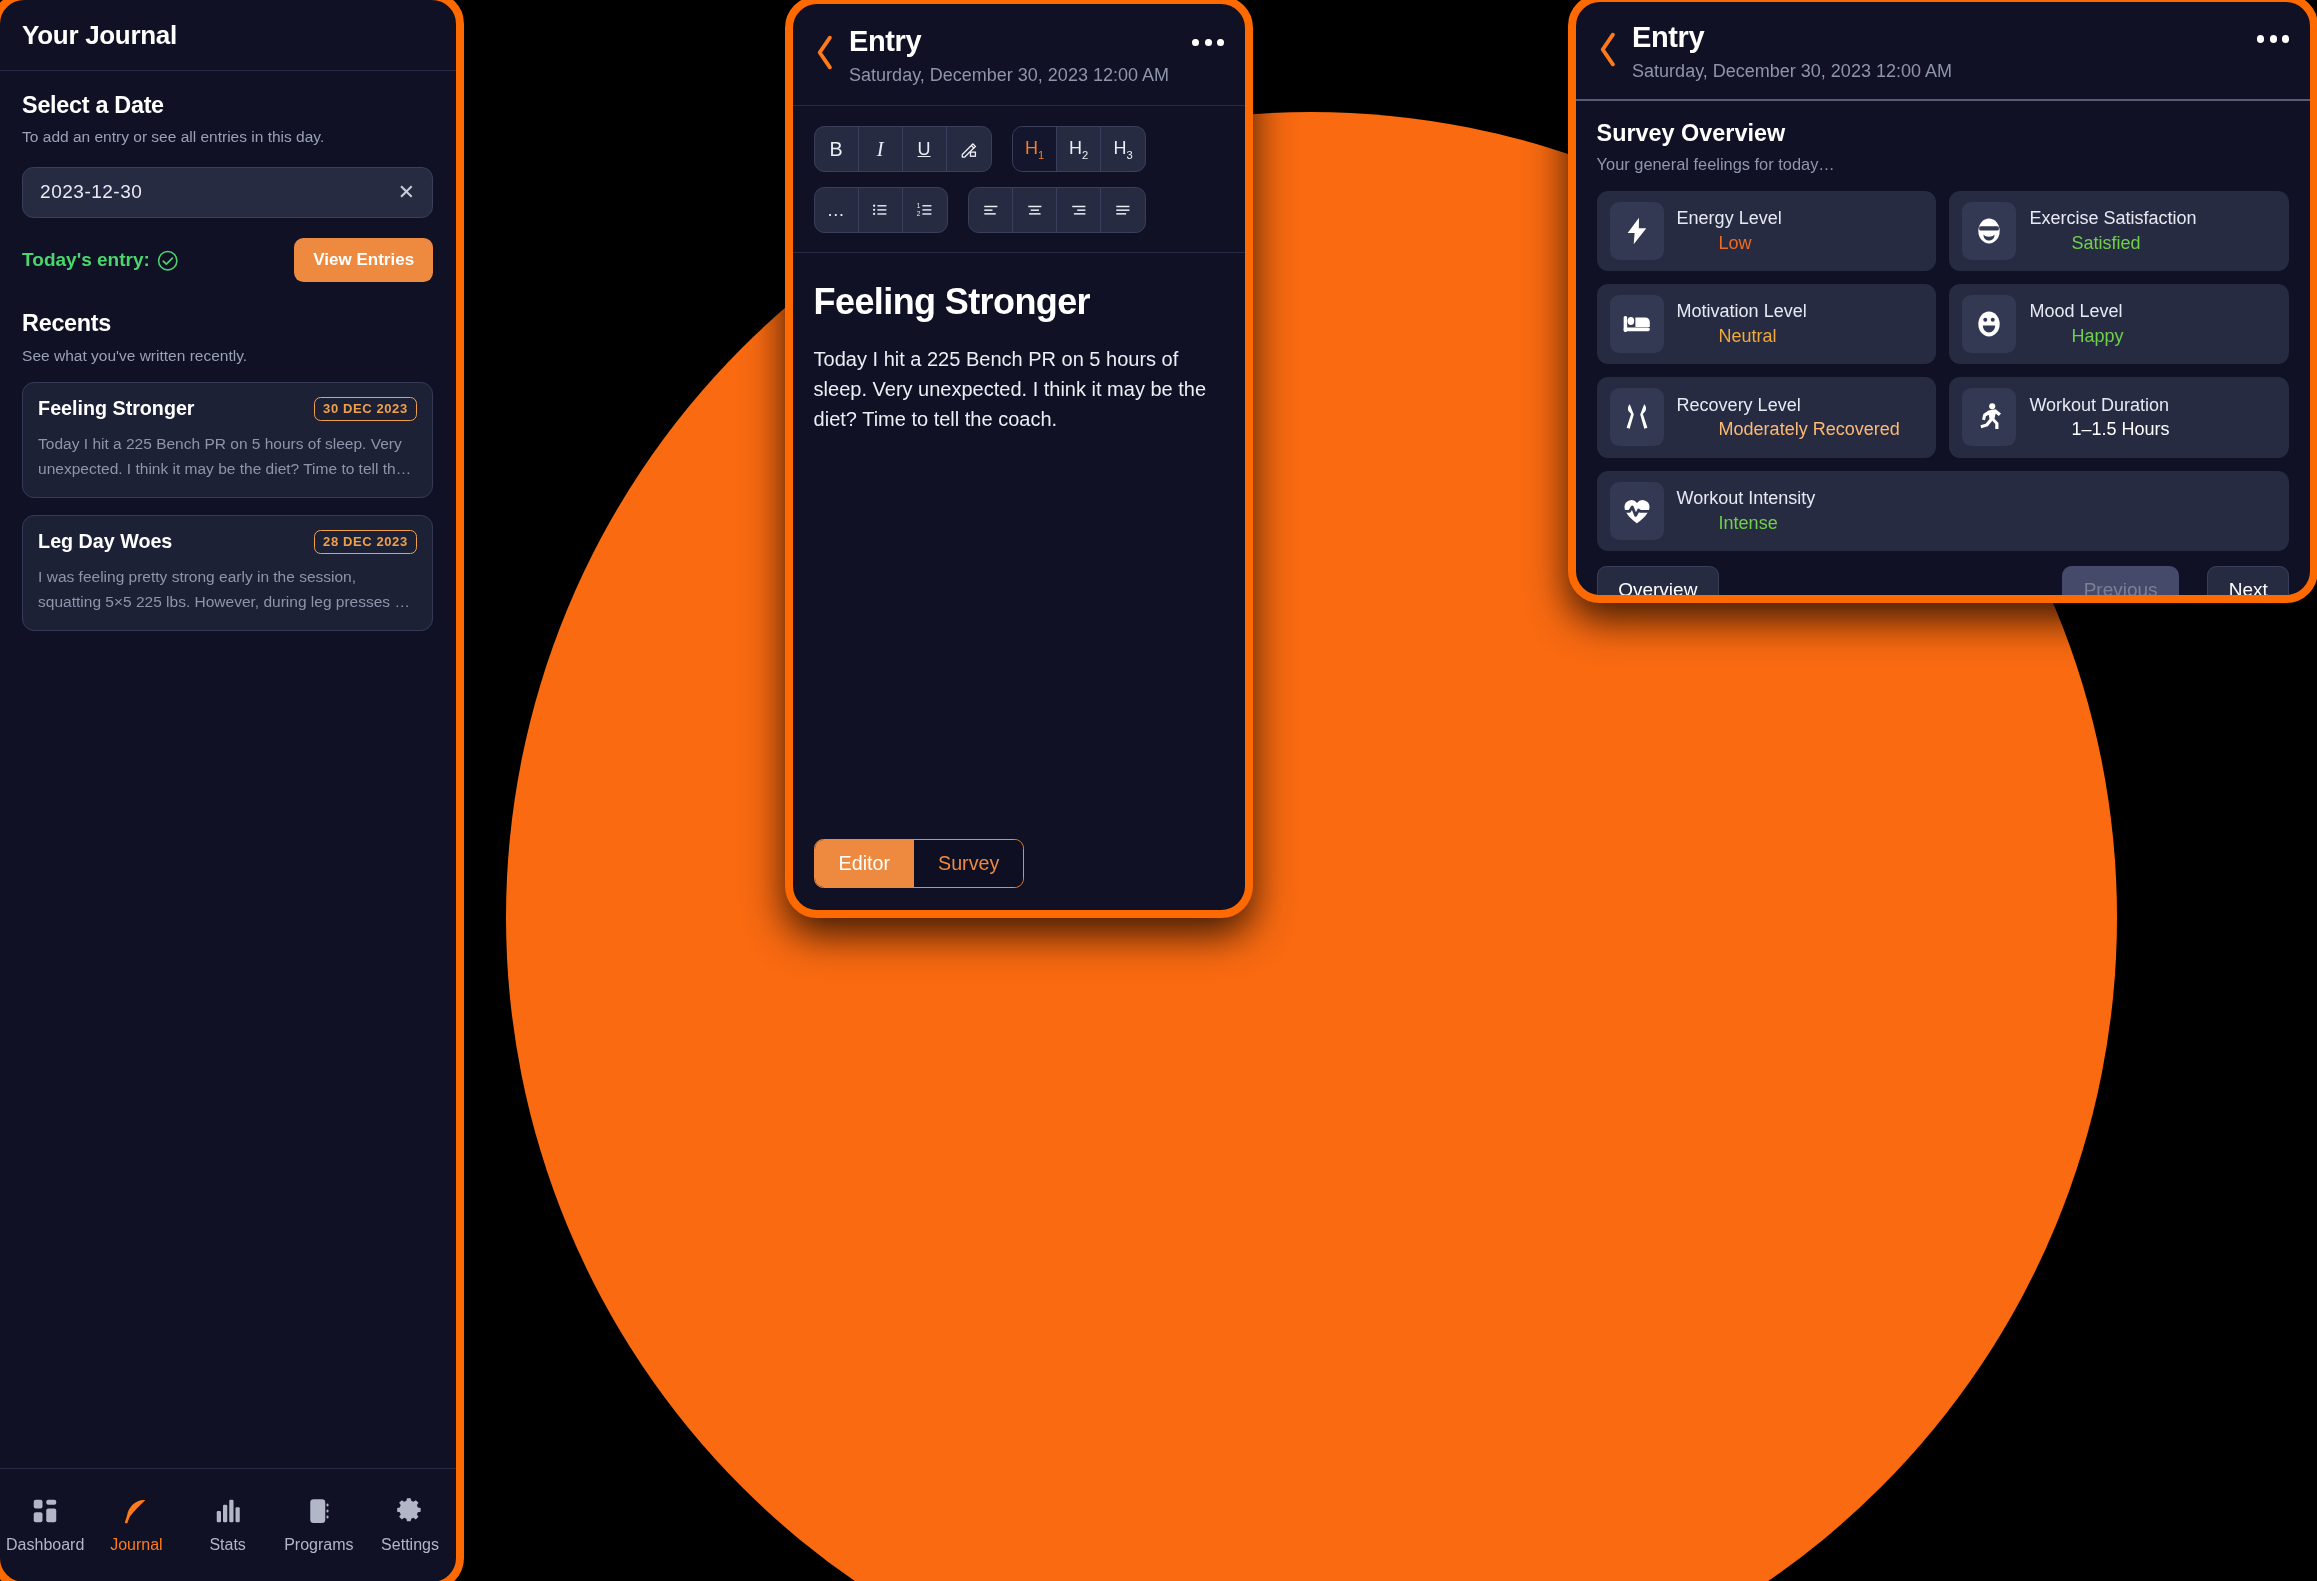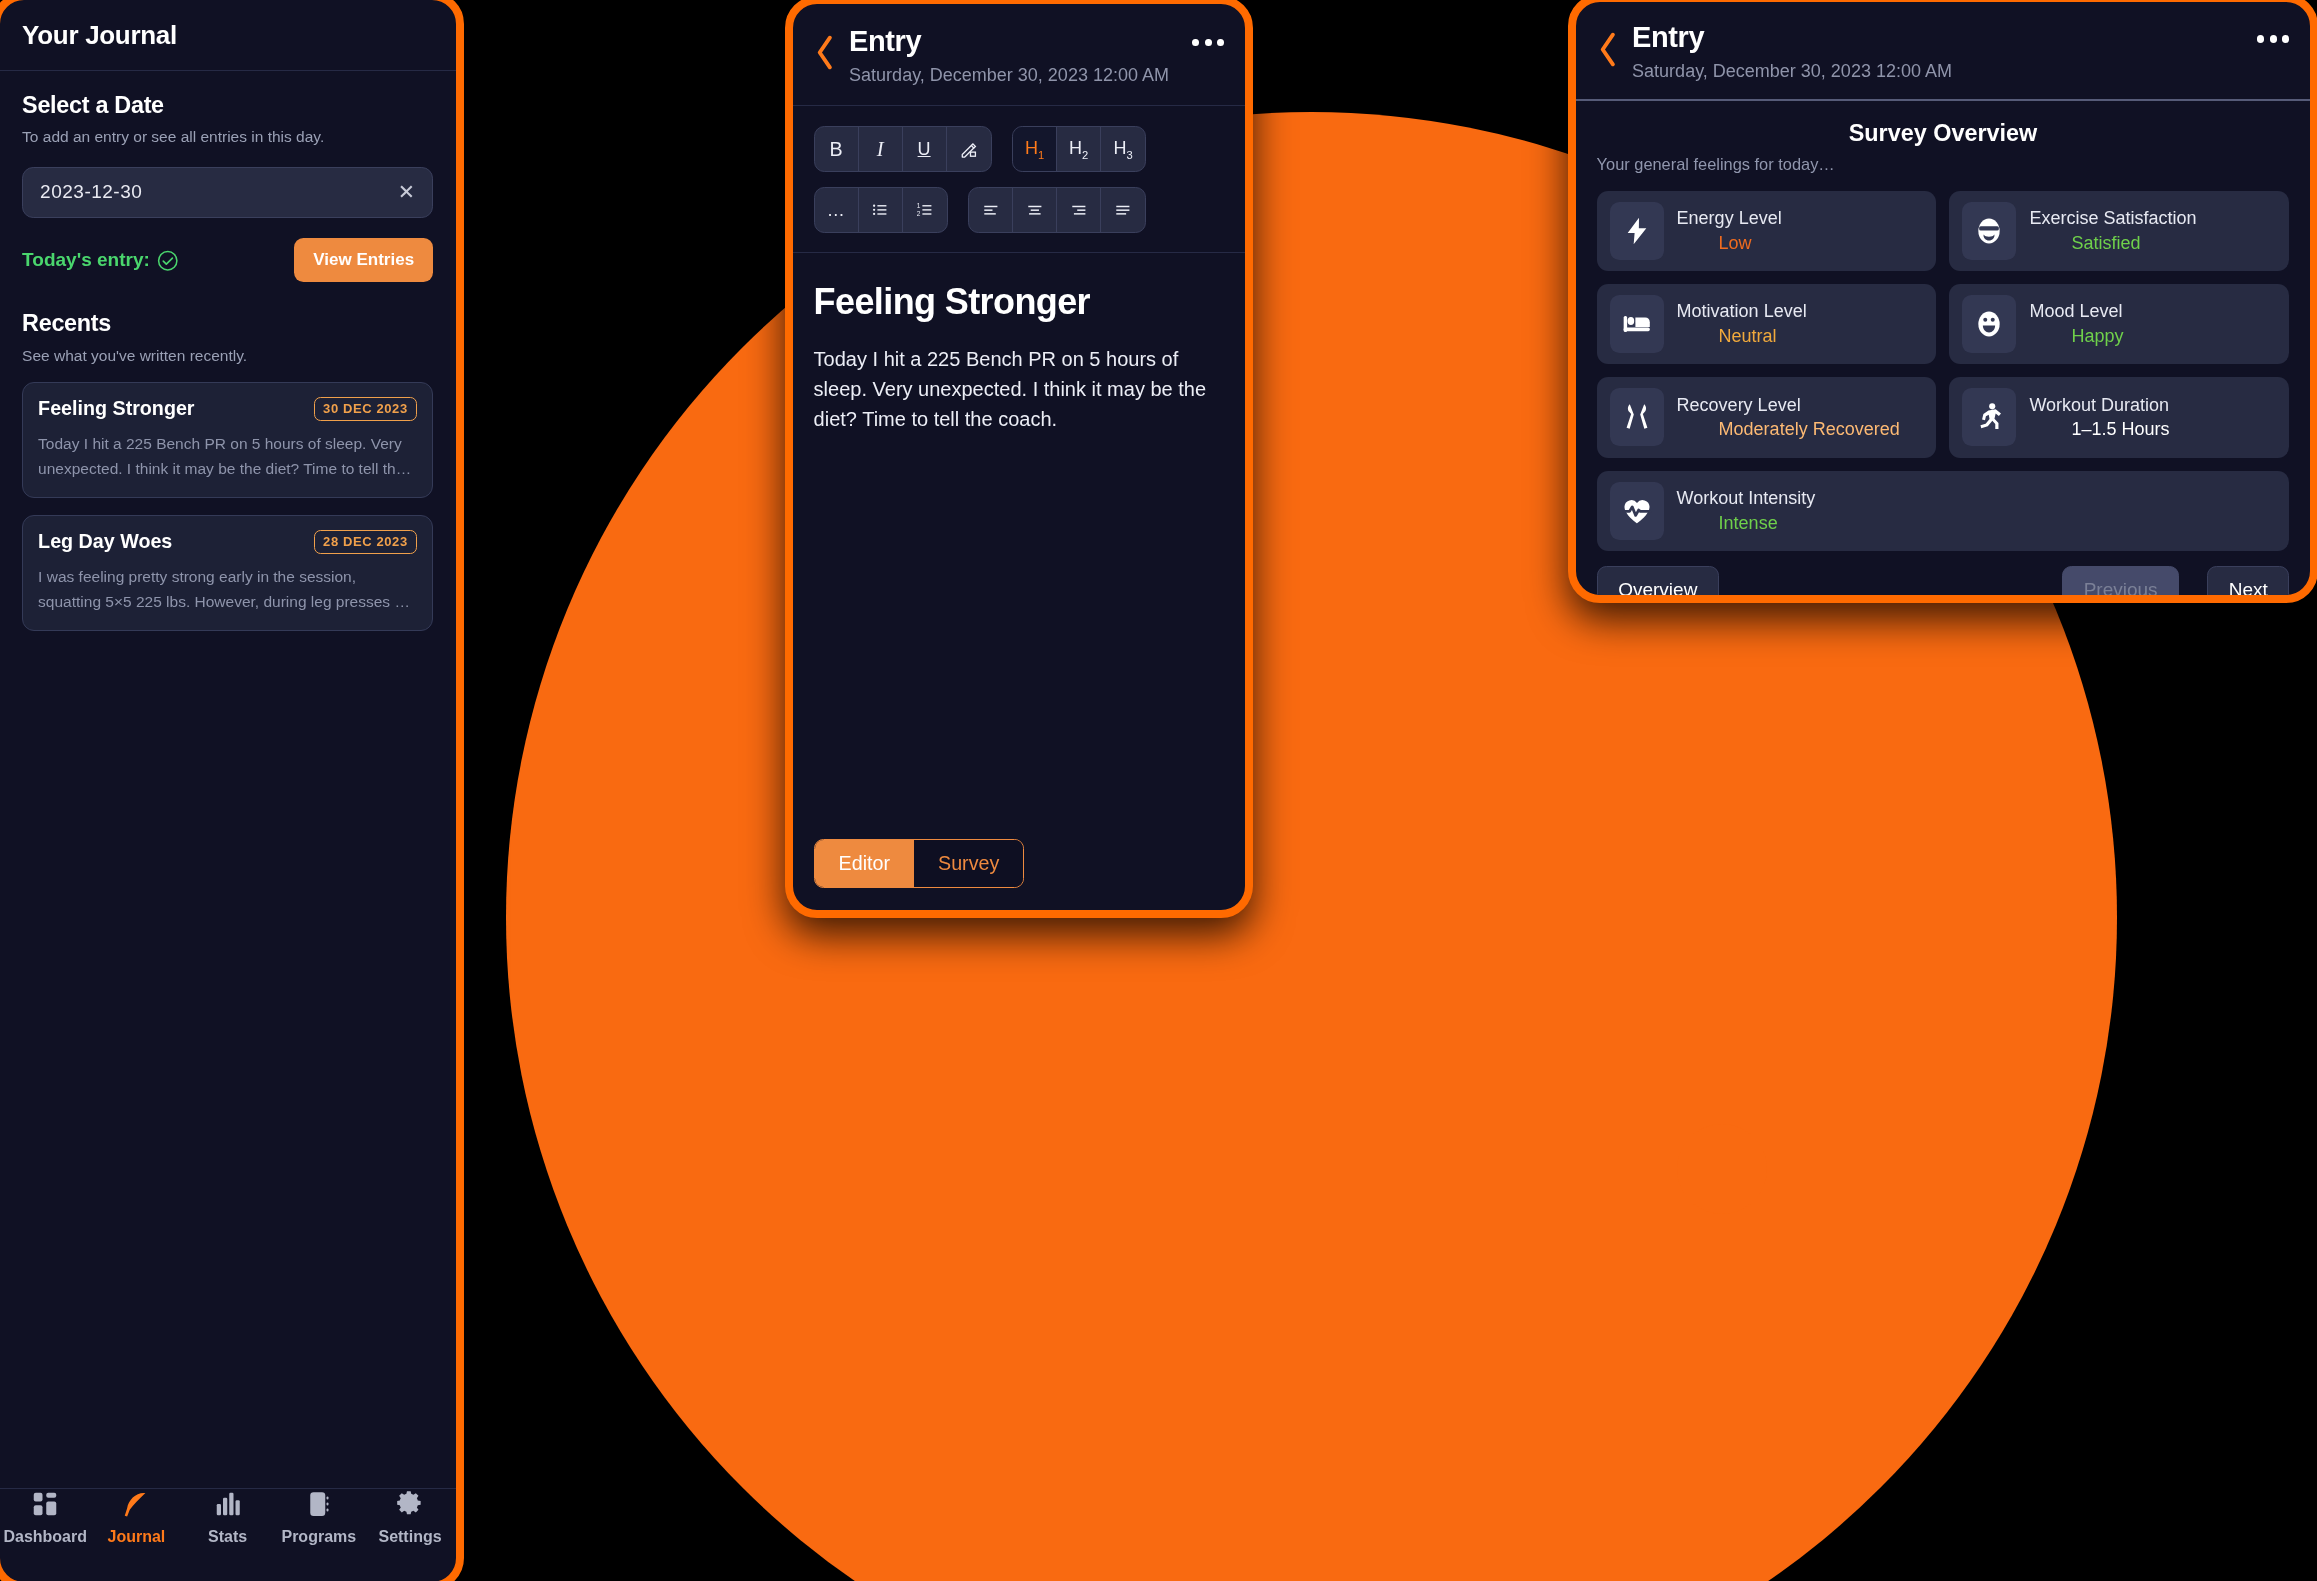"Survey Overview" .s-title { text-align: center -> none }
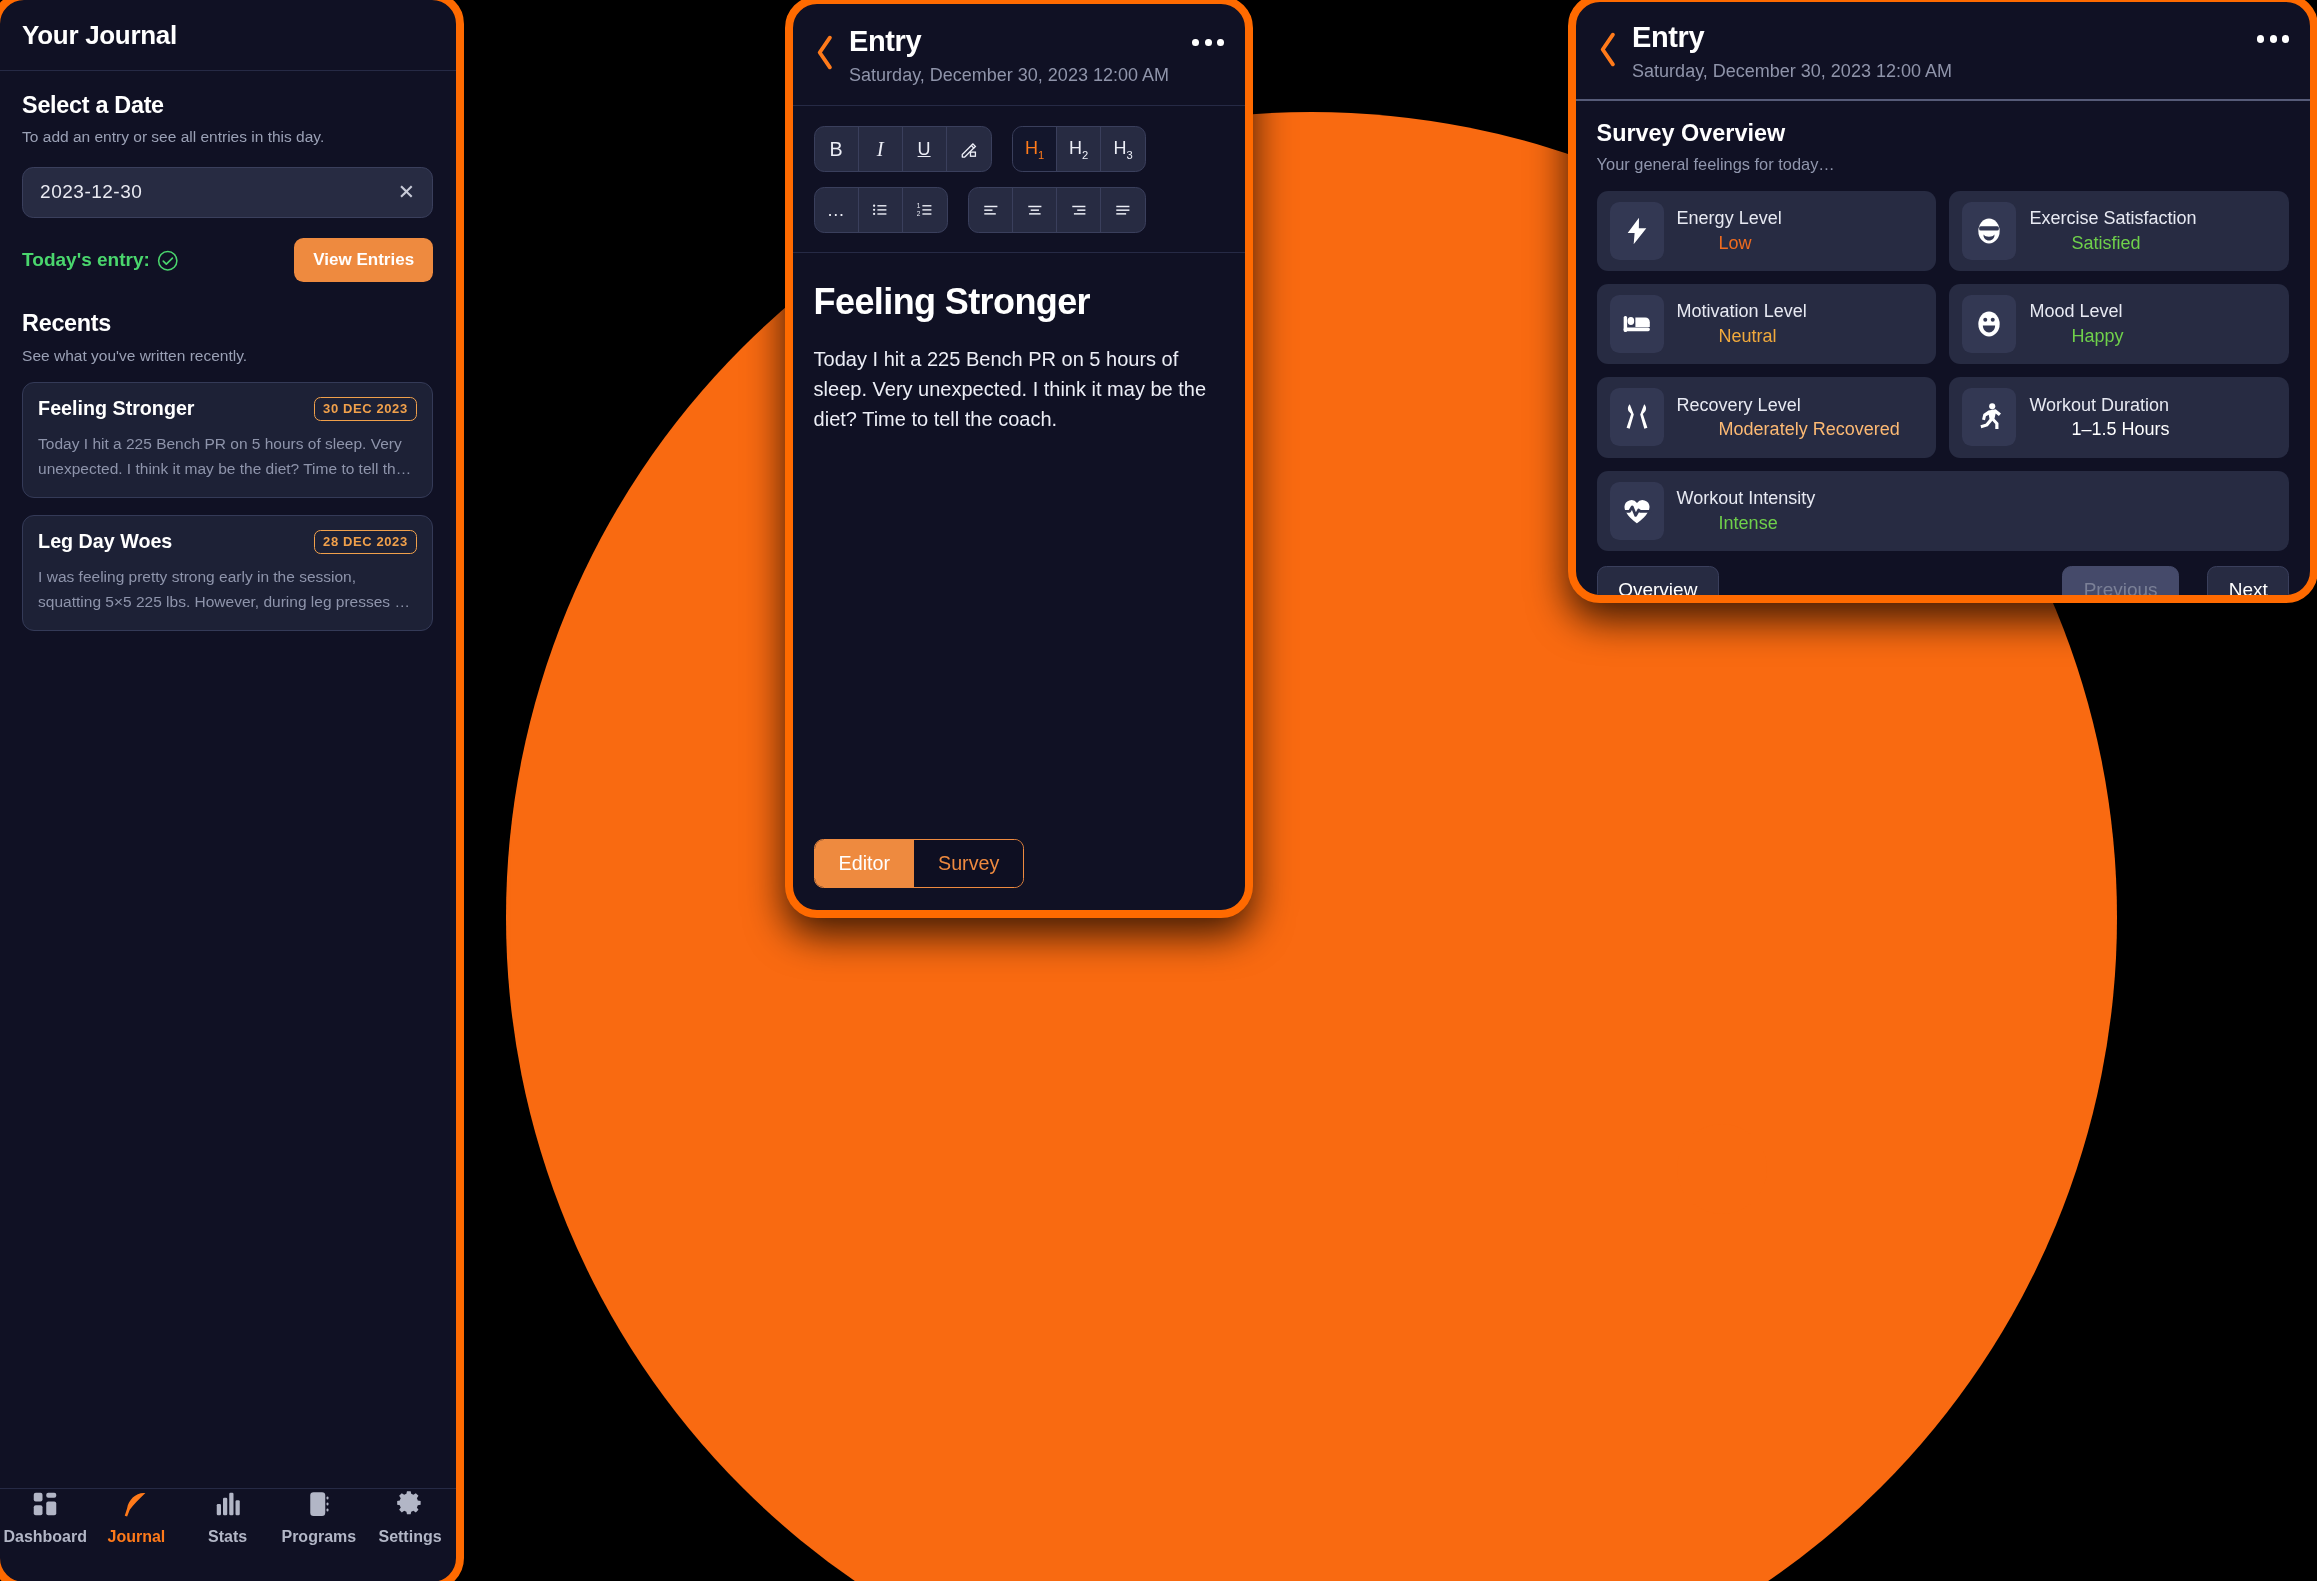"Dashboard" .tabbar { align-items: flex-start -> center; font-weight: bold -> none; height: 94px -> 114px }
